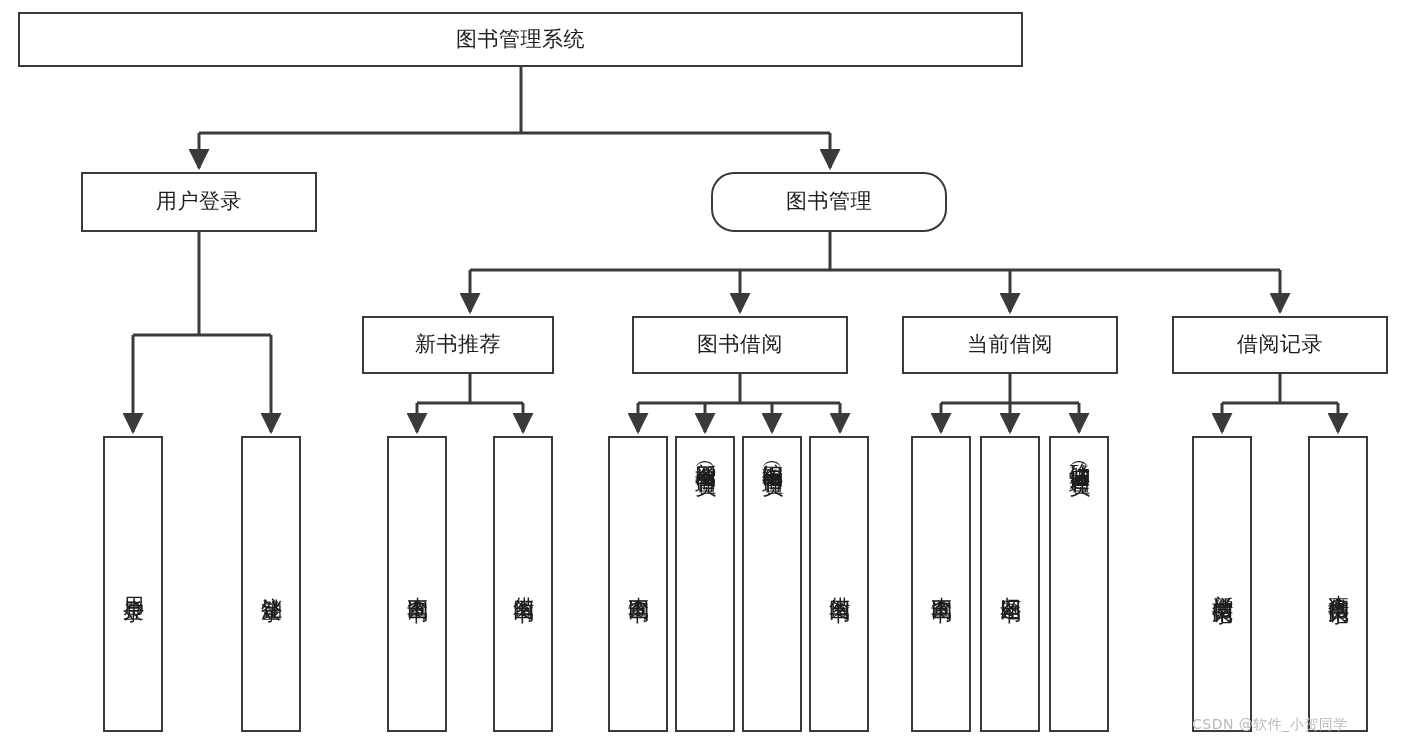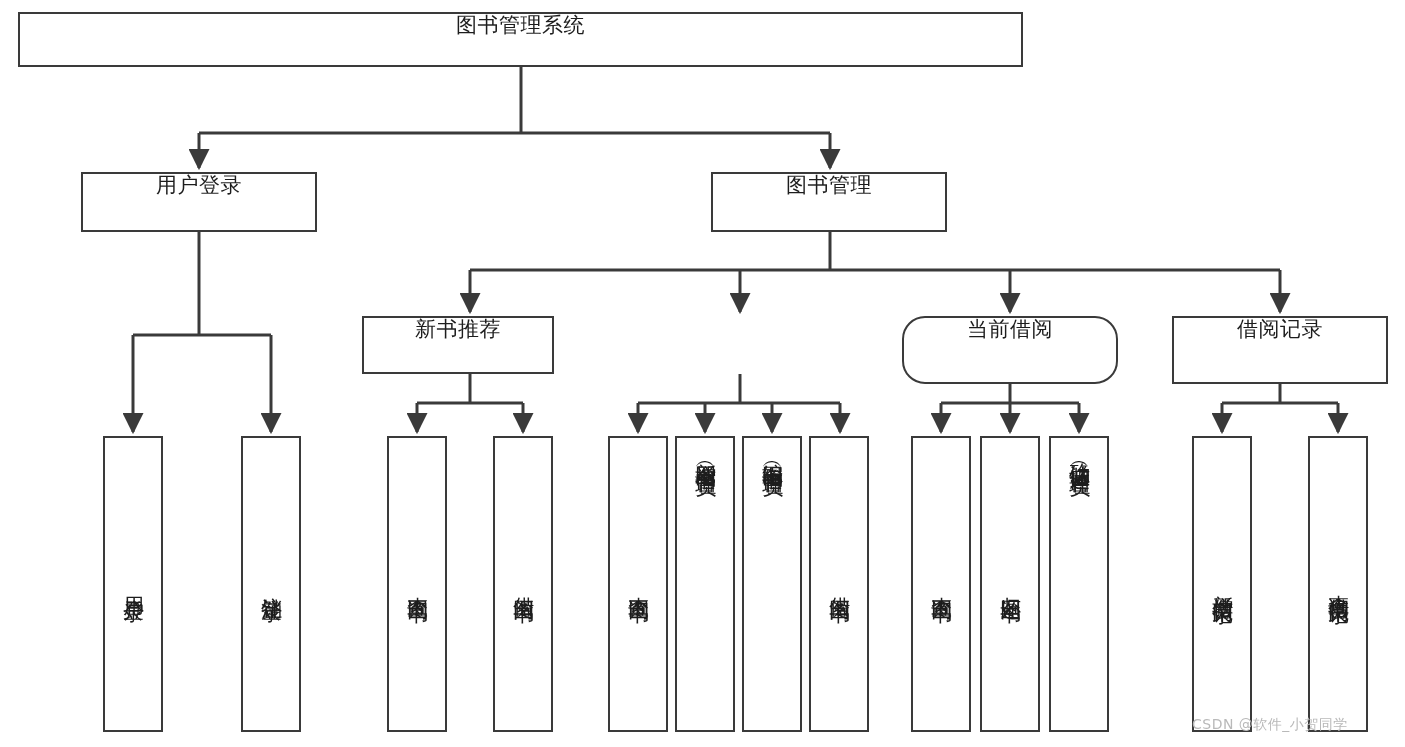"图书管理系统" .node { align-items: none -> center }
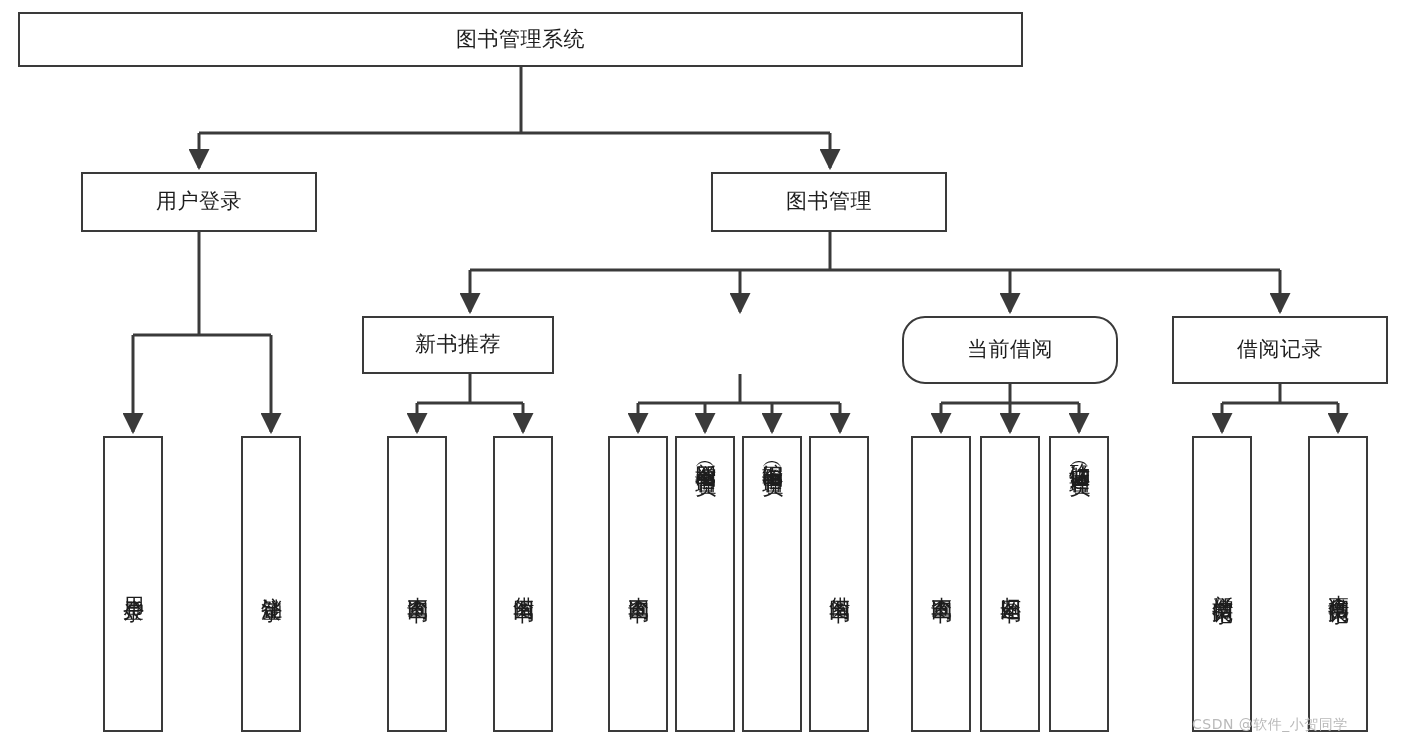"图书管理" div.node { border-radius: none -> 23px }
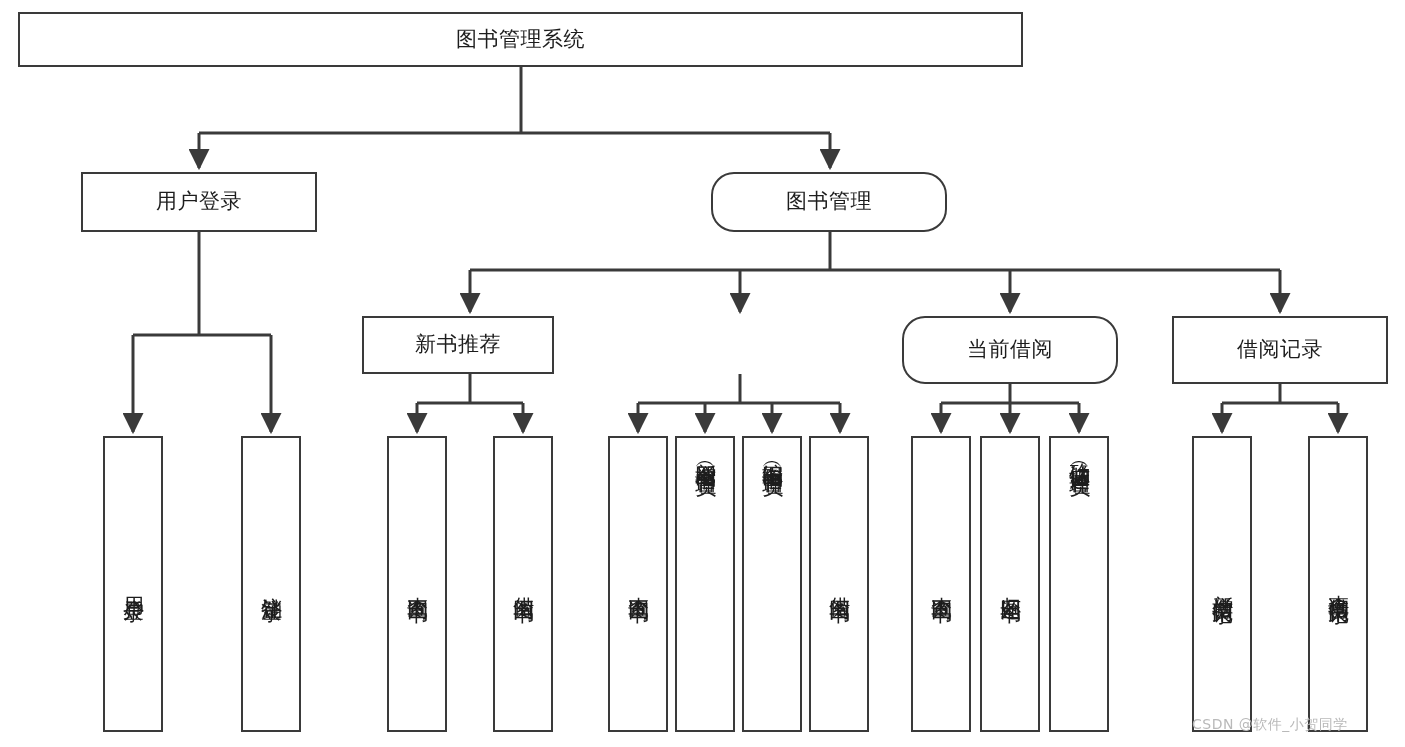"图书借阅" div.node { html: none -> <div> <span>图书借阅</span> </div> }
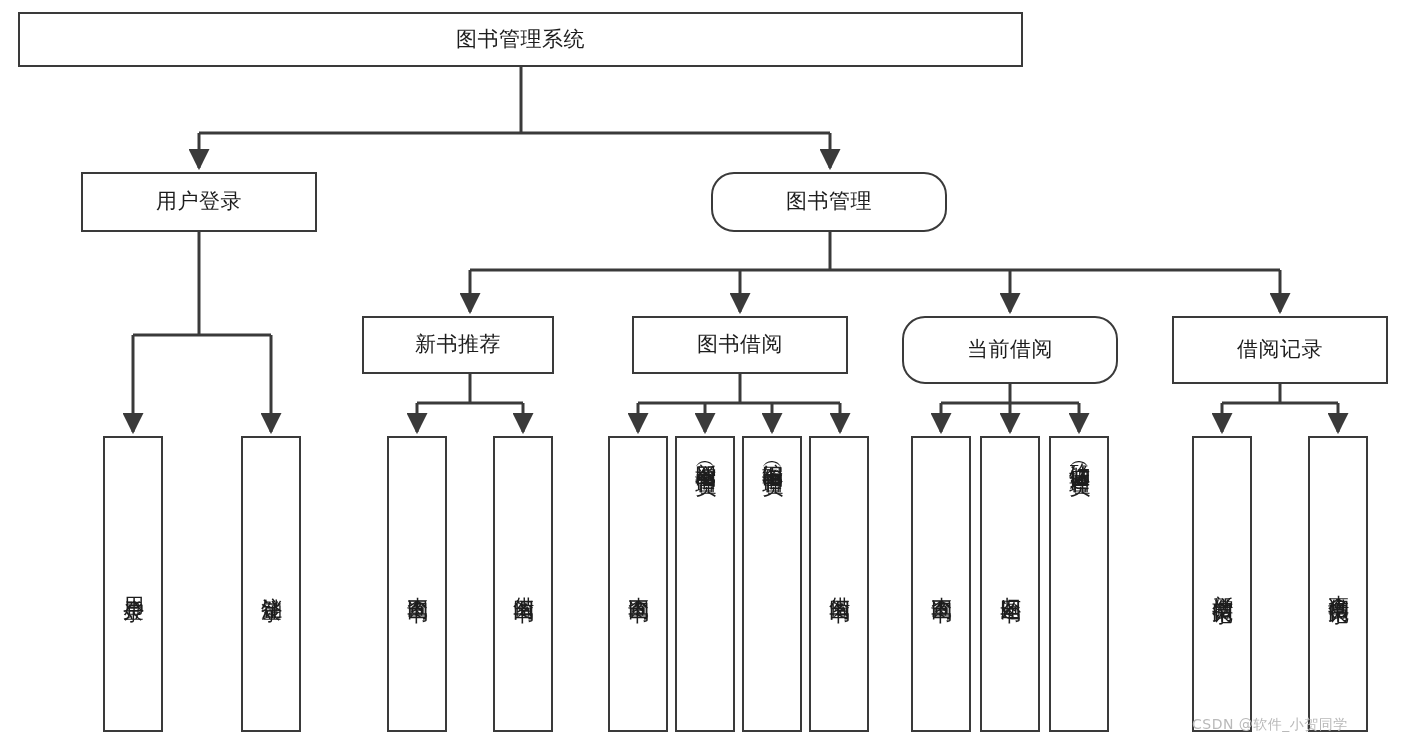"当前借阅" div.node { border-radius: 23px -> none; height: 68px -> 58px }
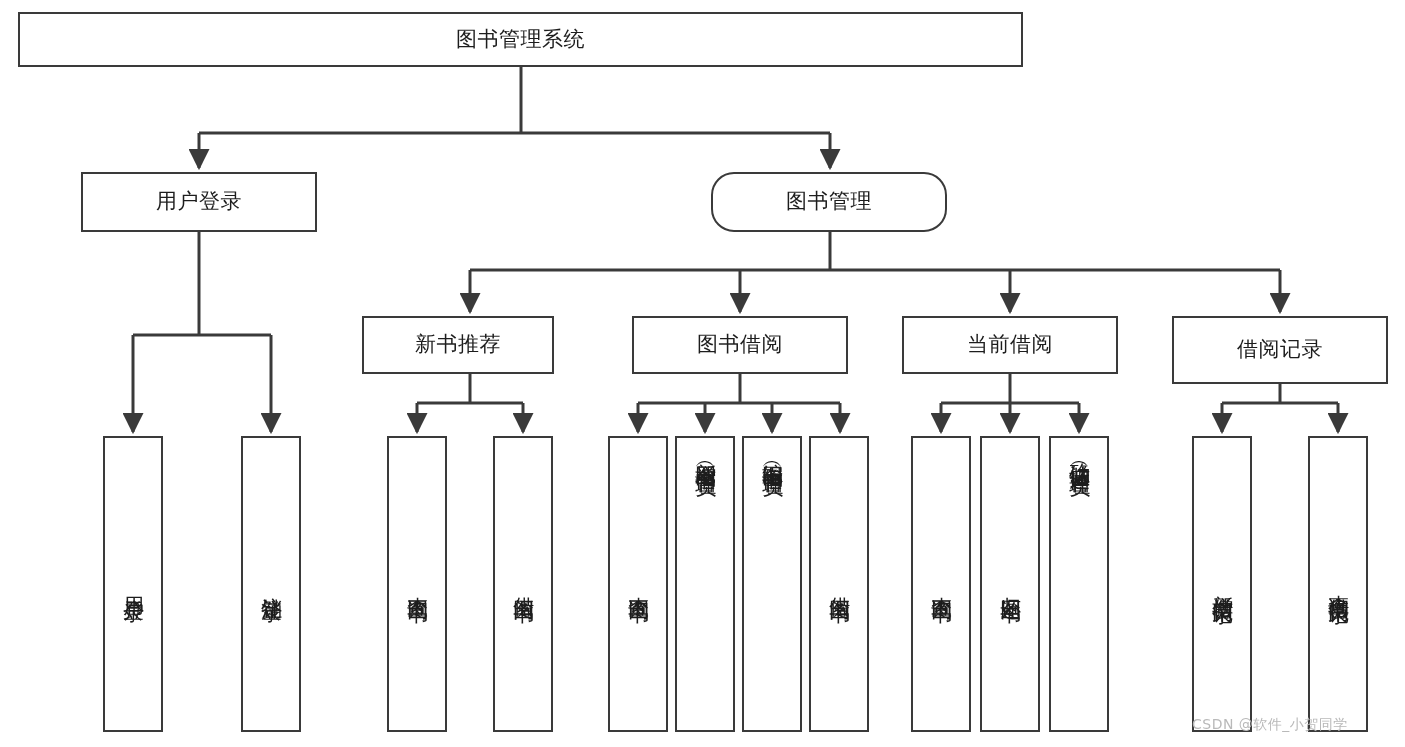"借阅记录" div.node { height: 68px -> 58px }
